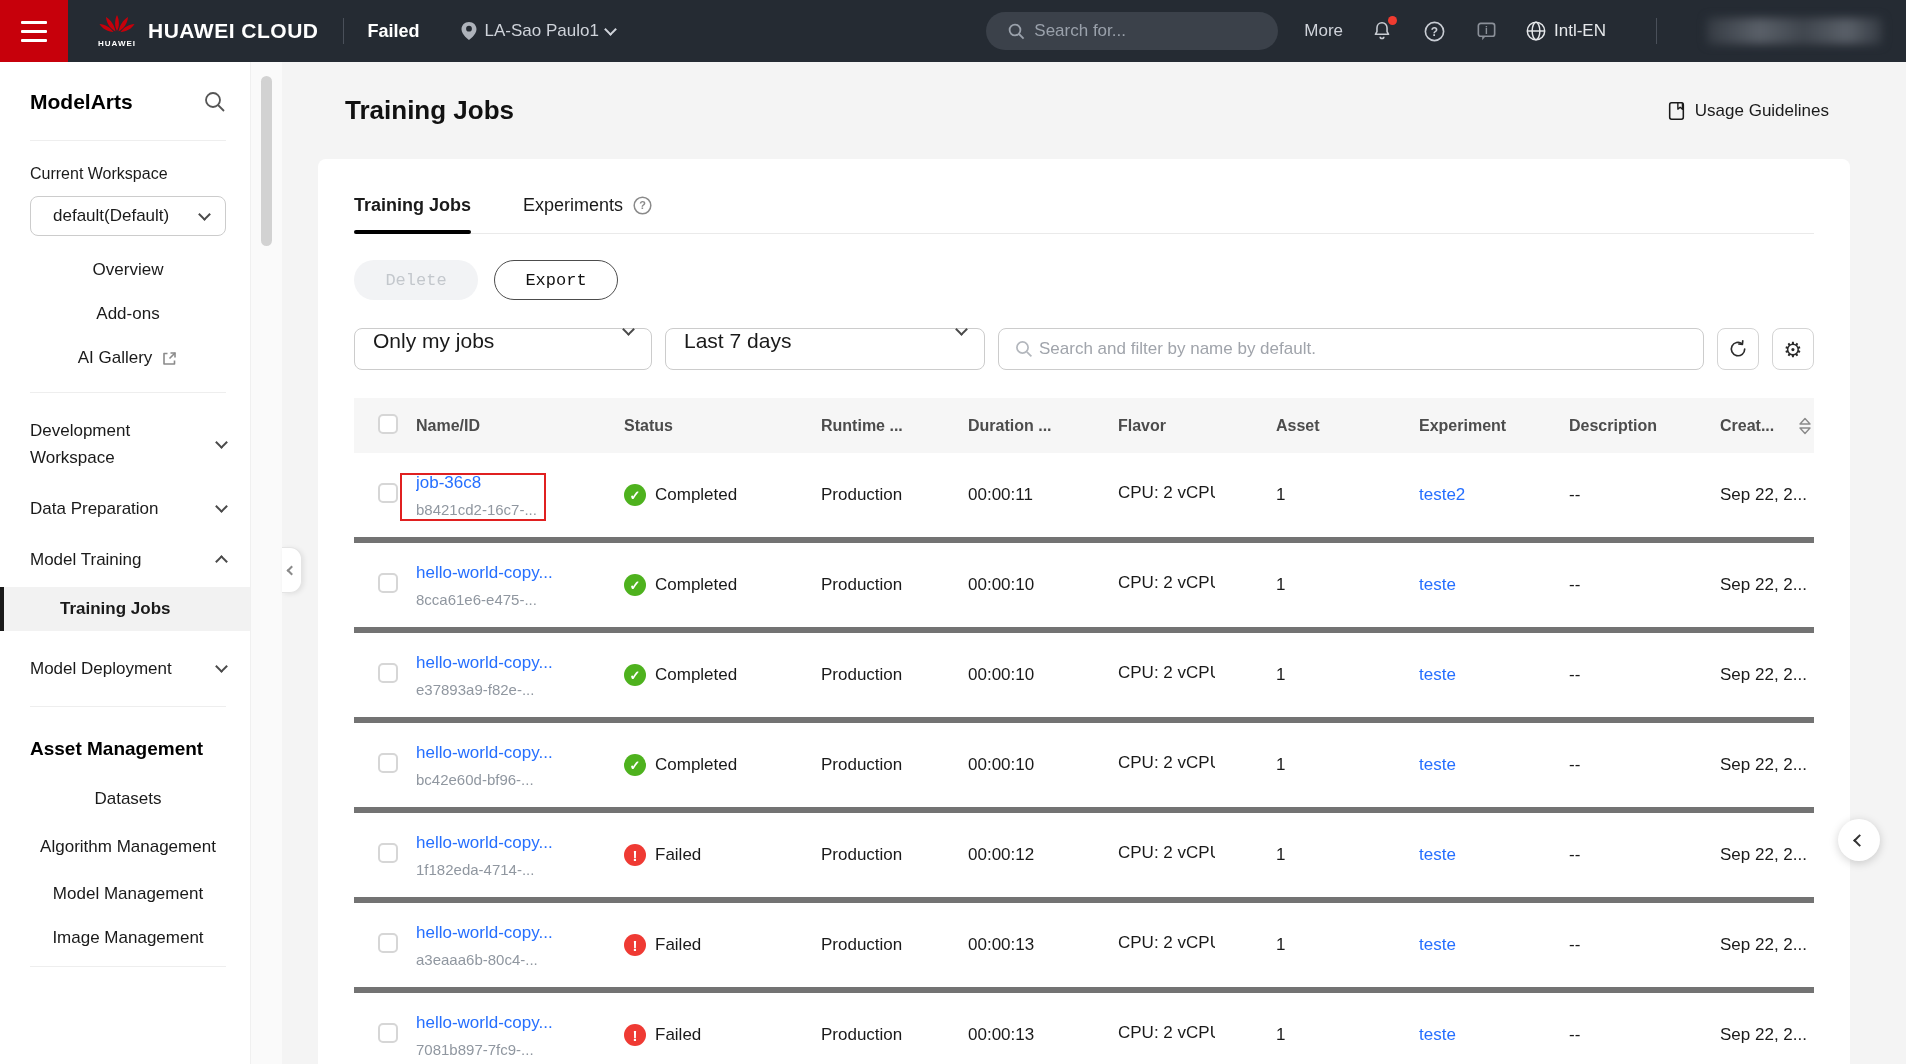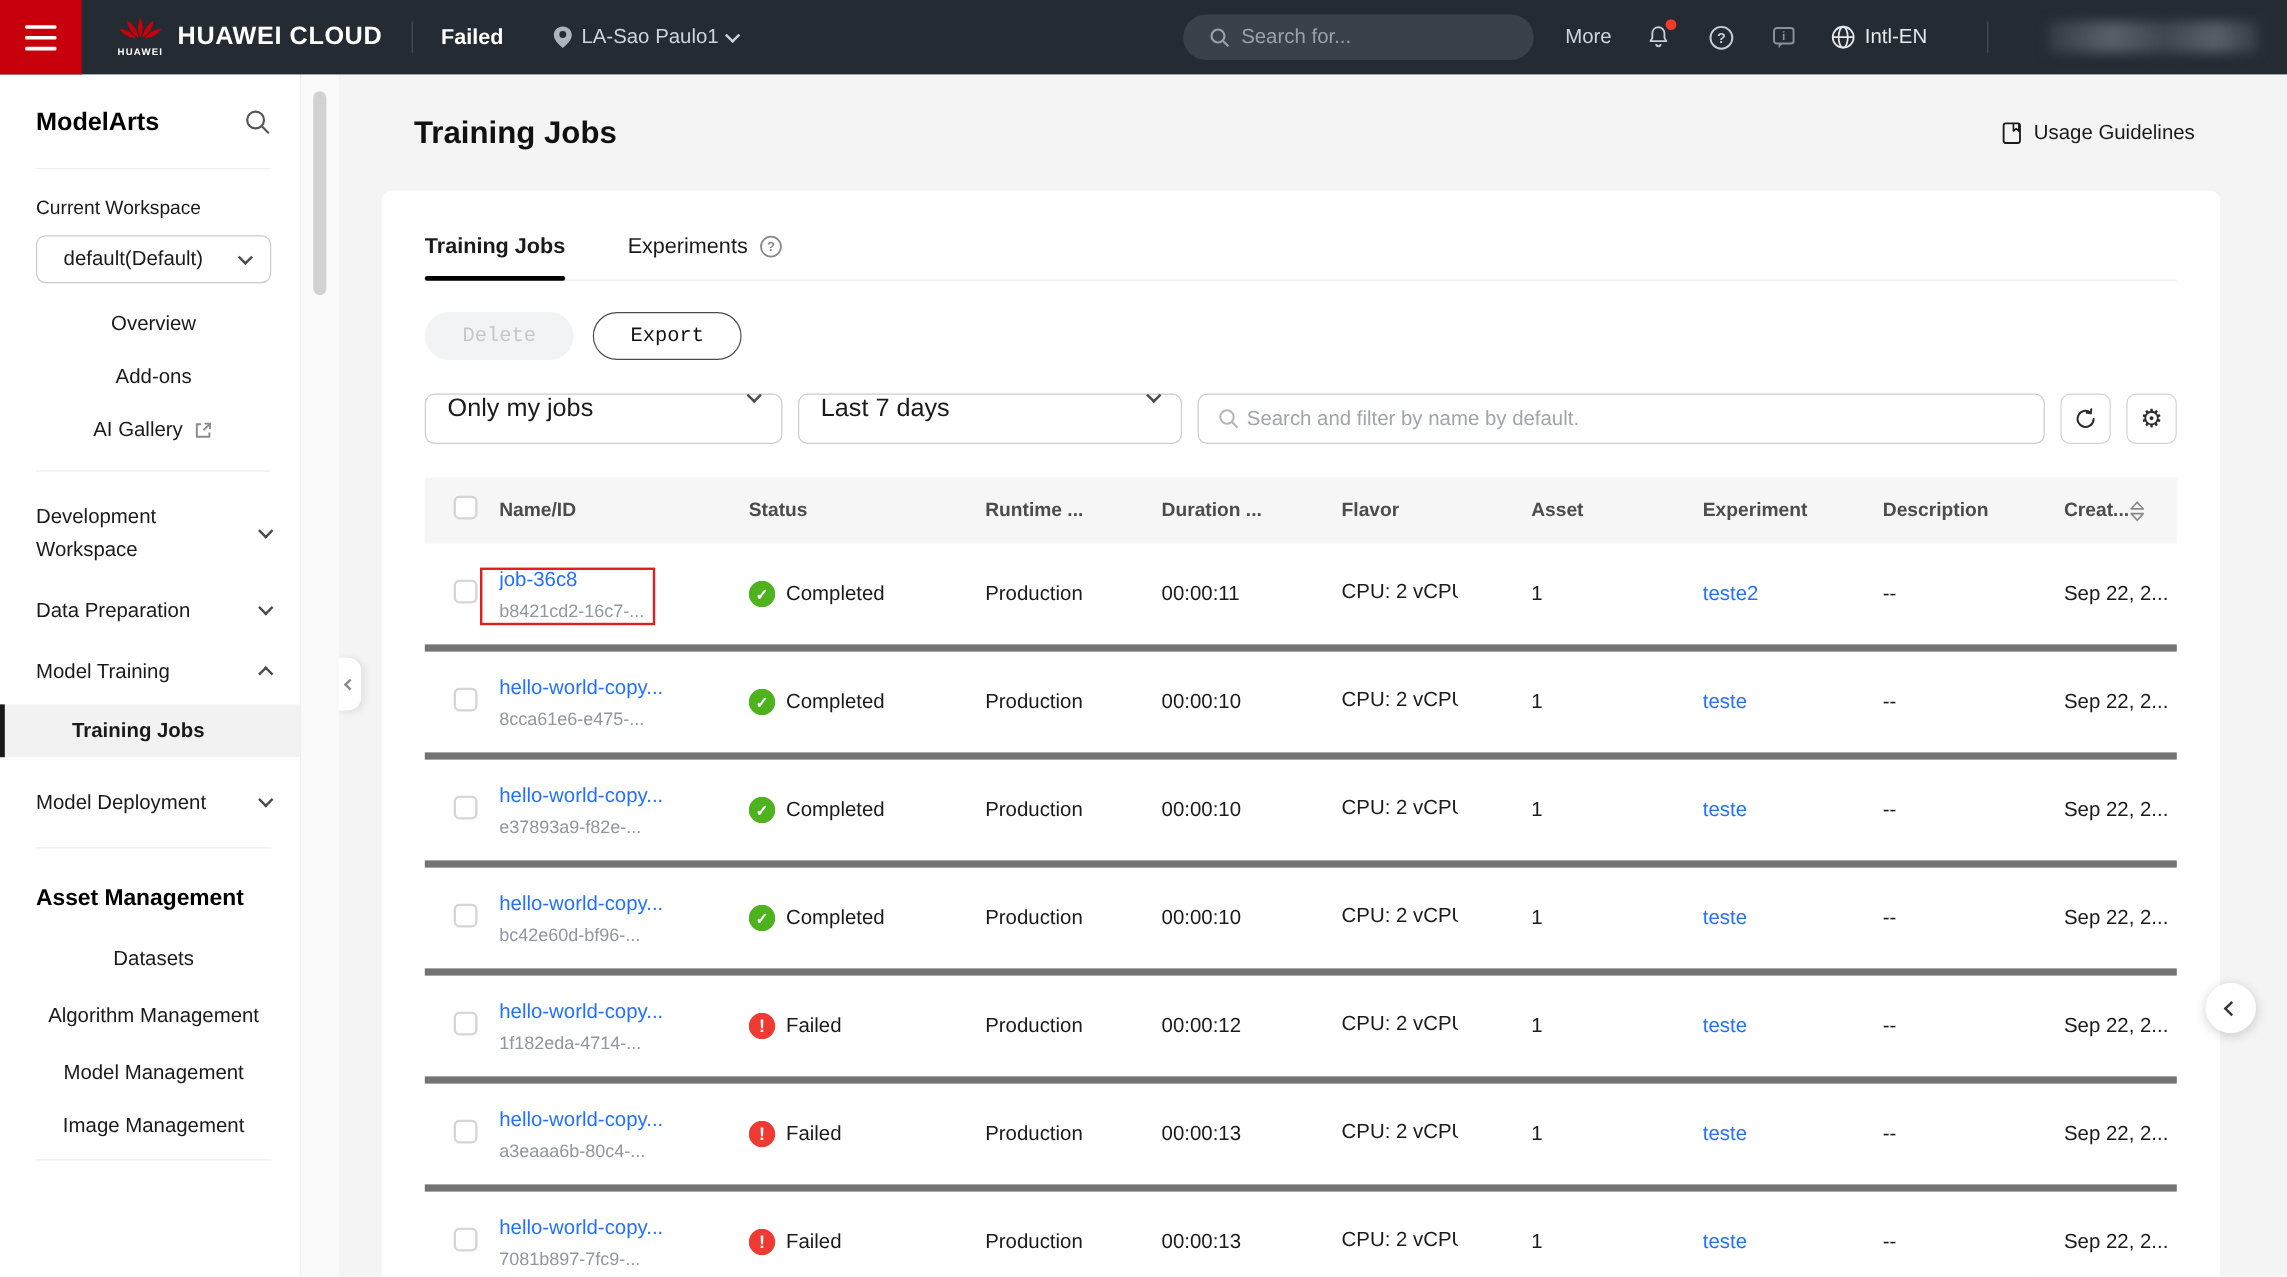"Creat..." .hcell.last { justify-content: flex-start -> space-between }
